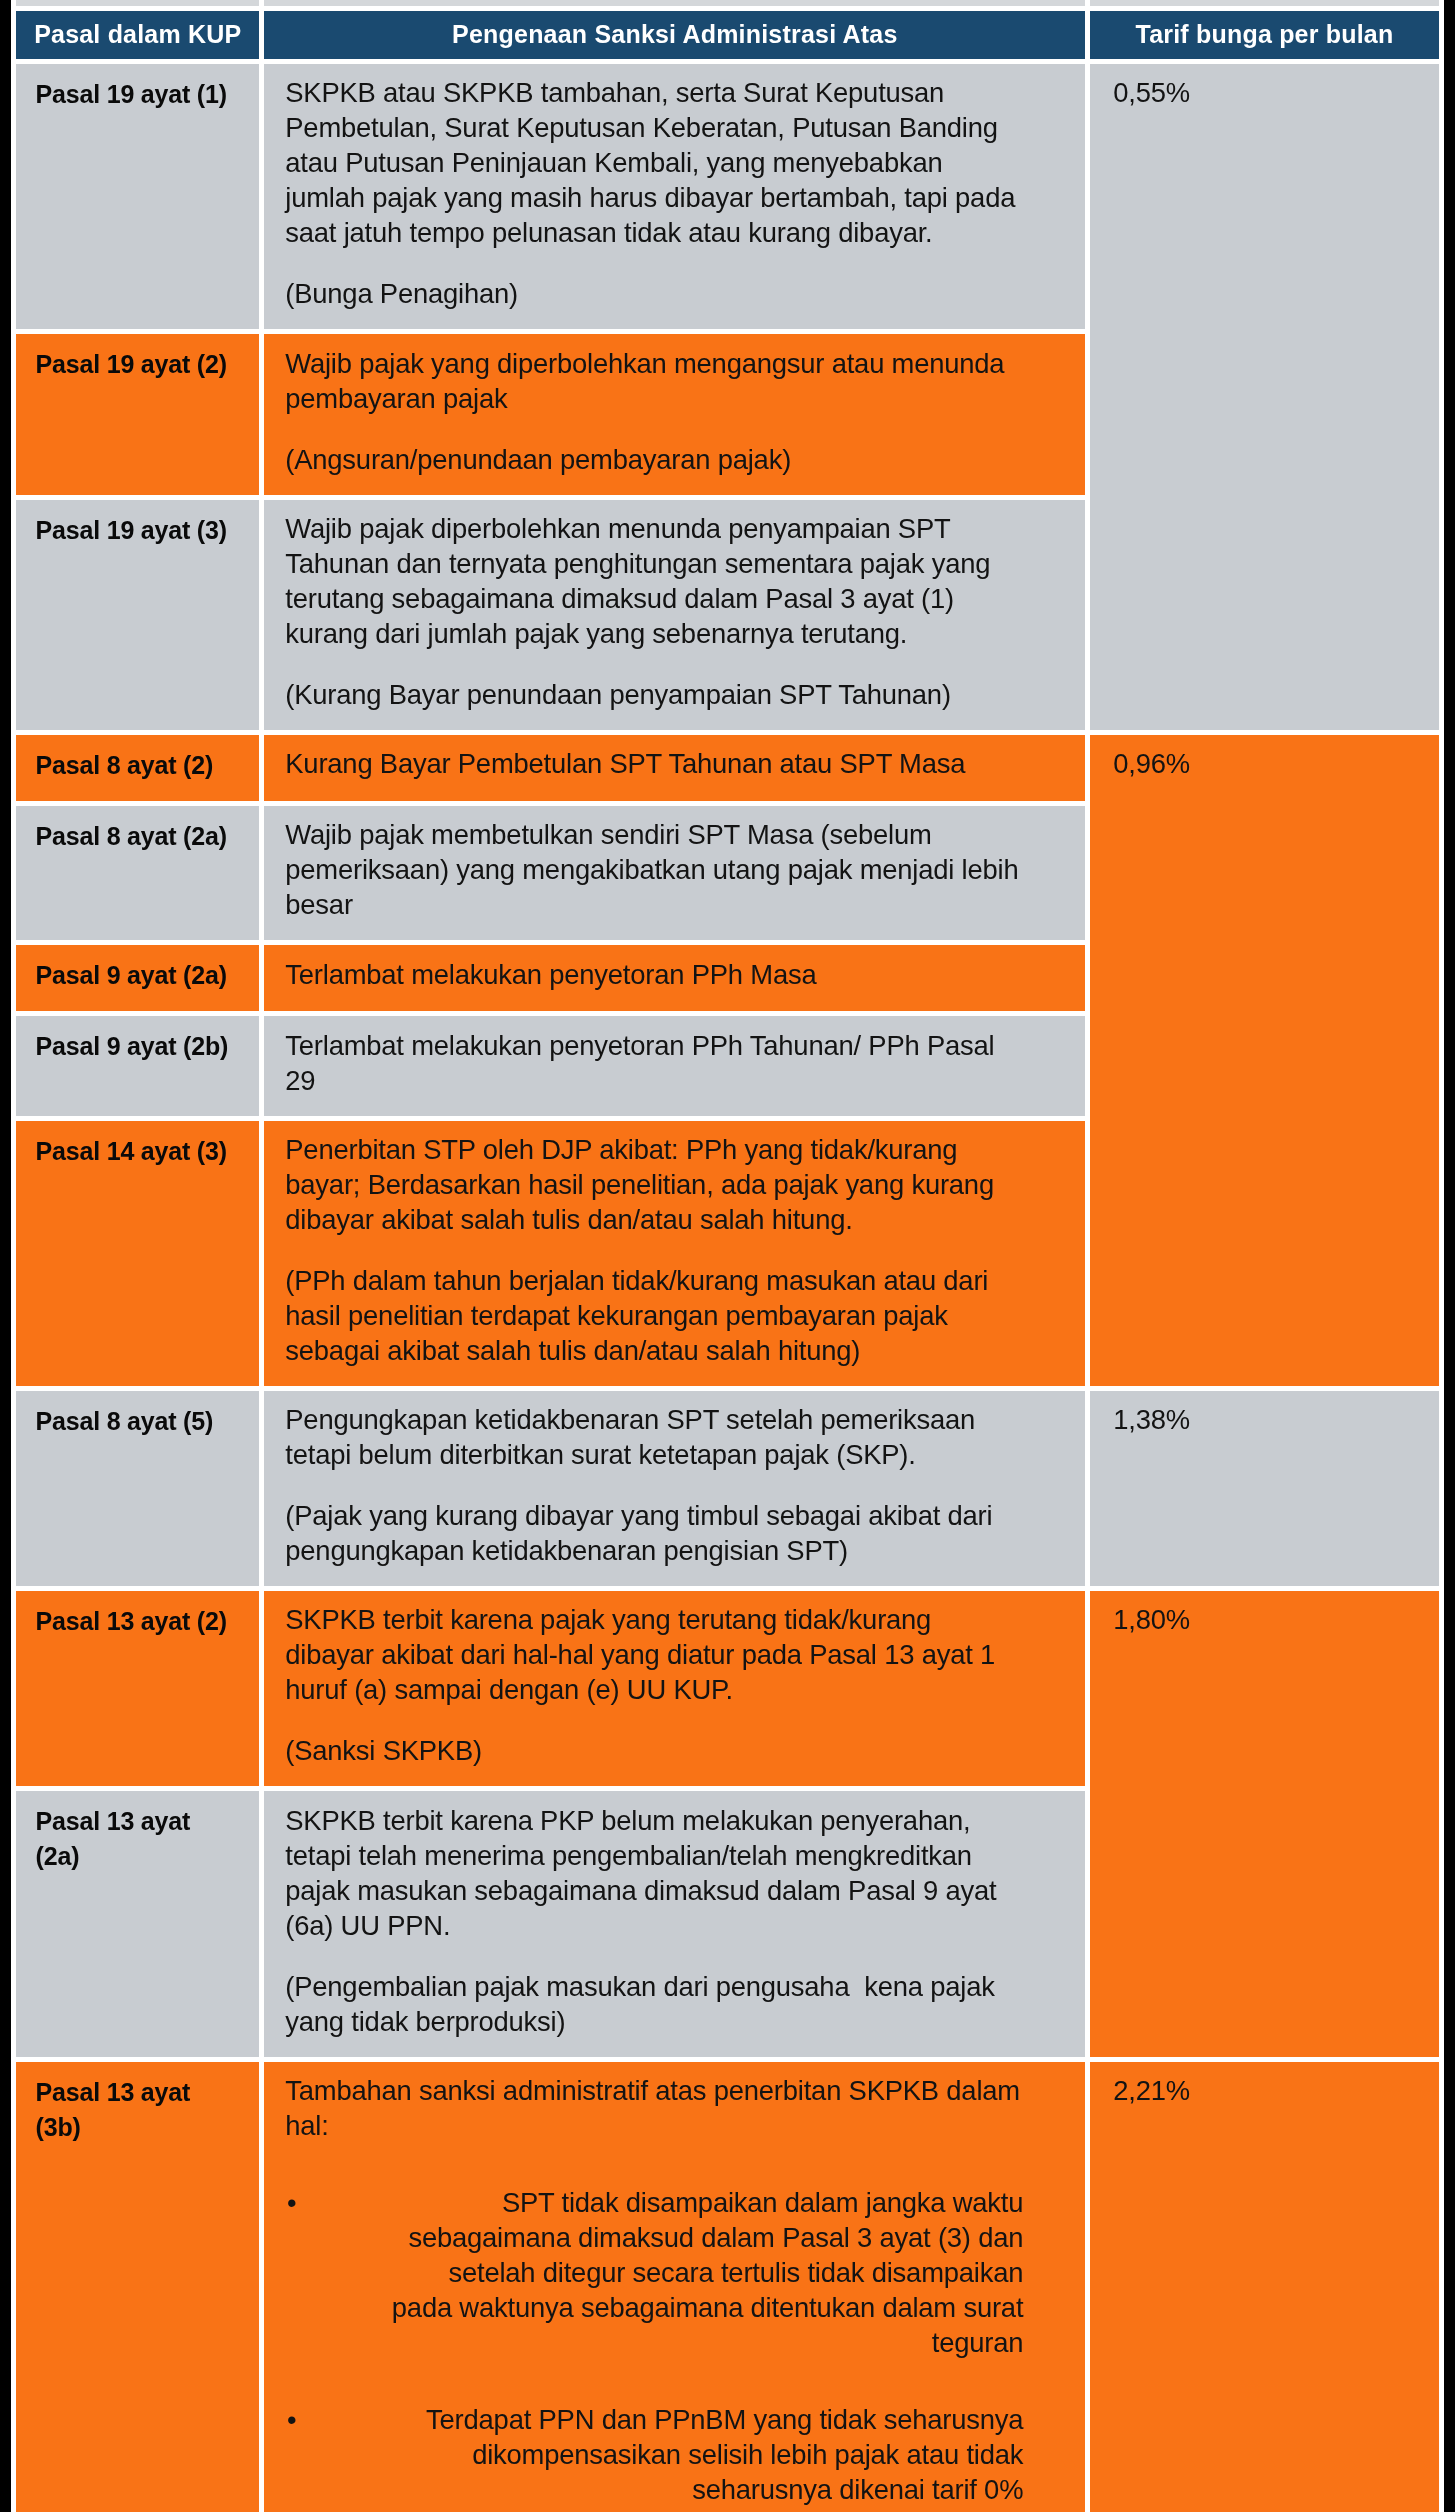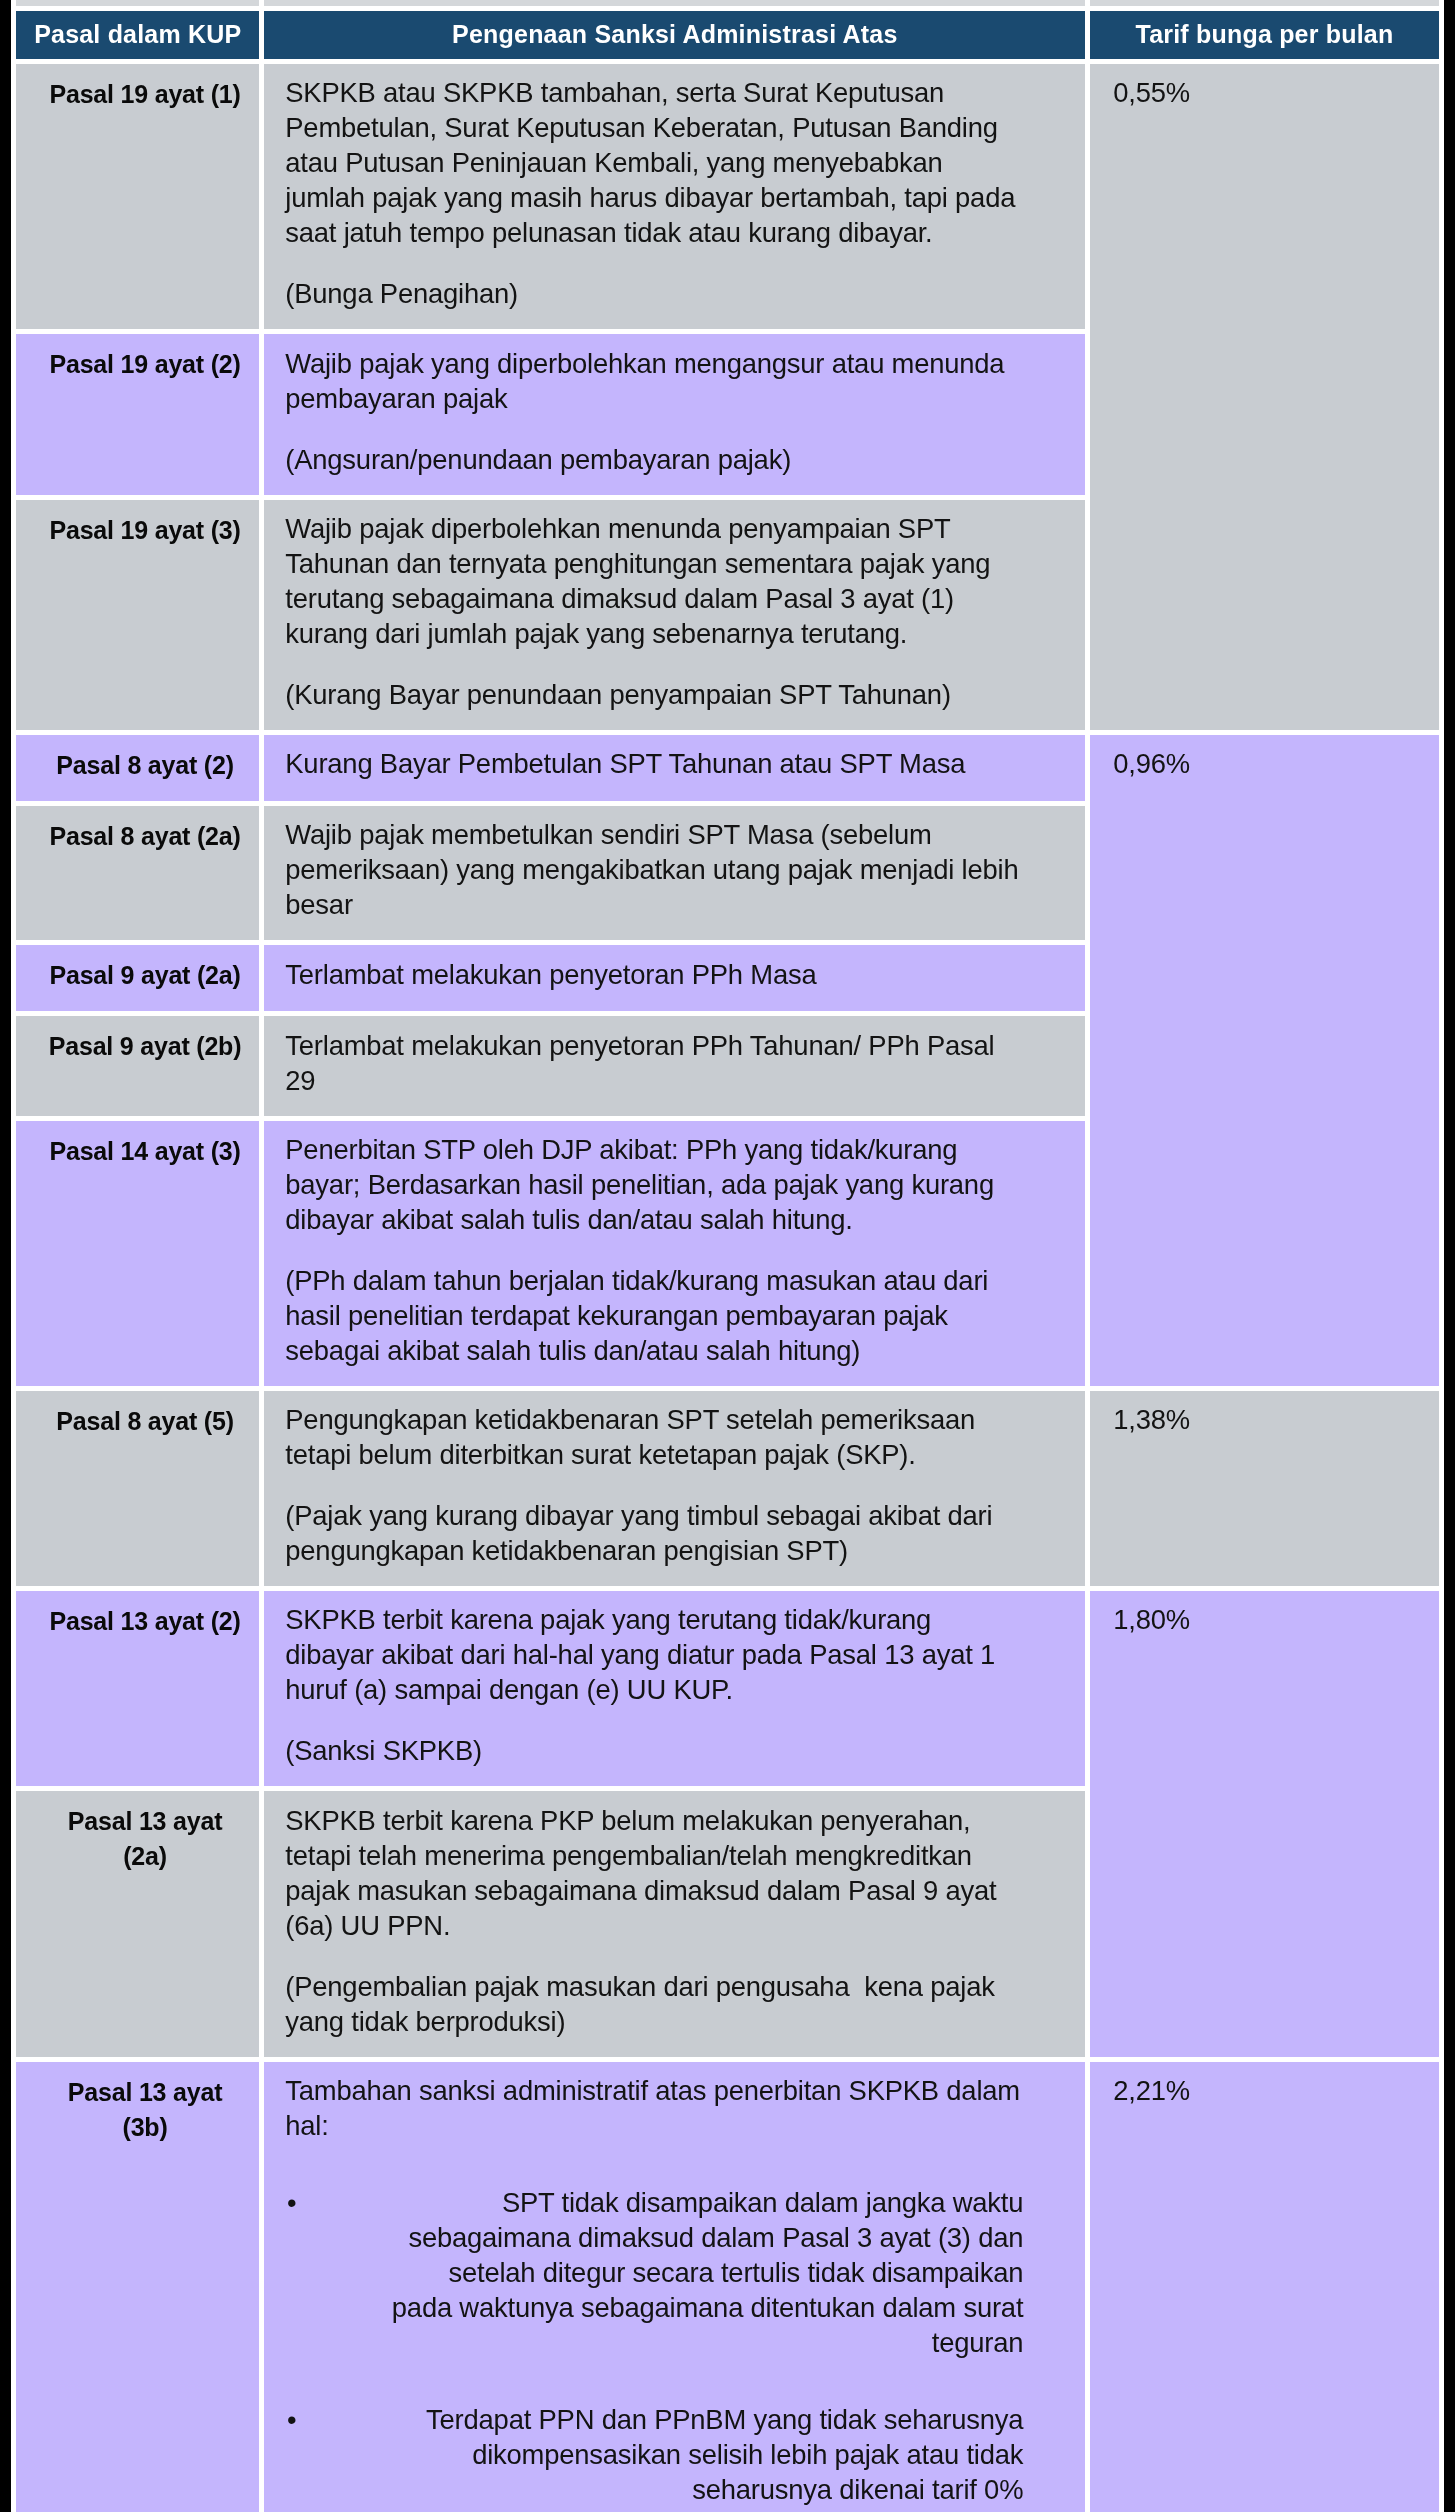"Pasal 19 ayat (1)" td.pasal { text-align: center -> none }
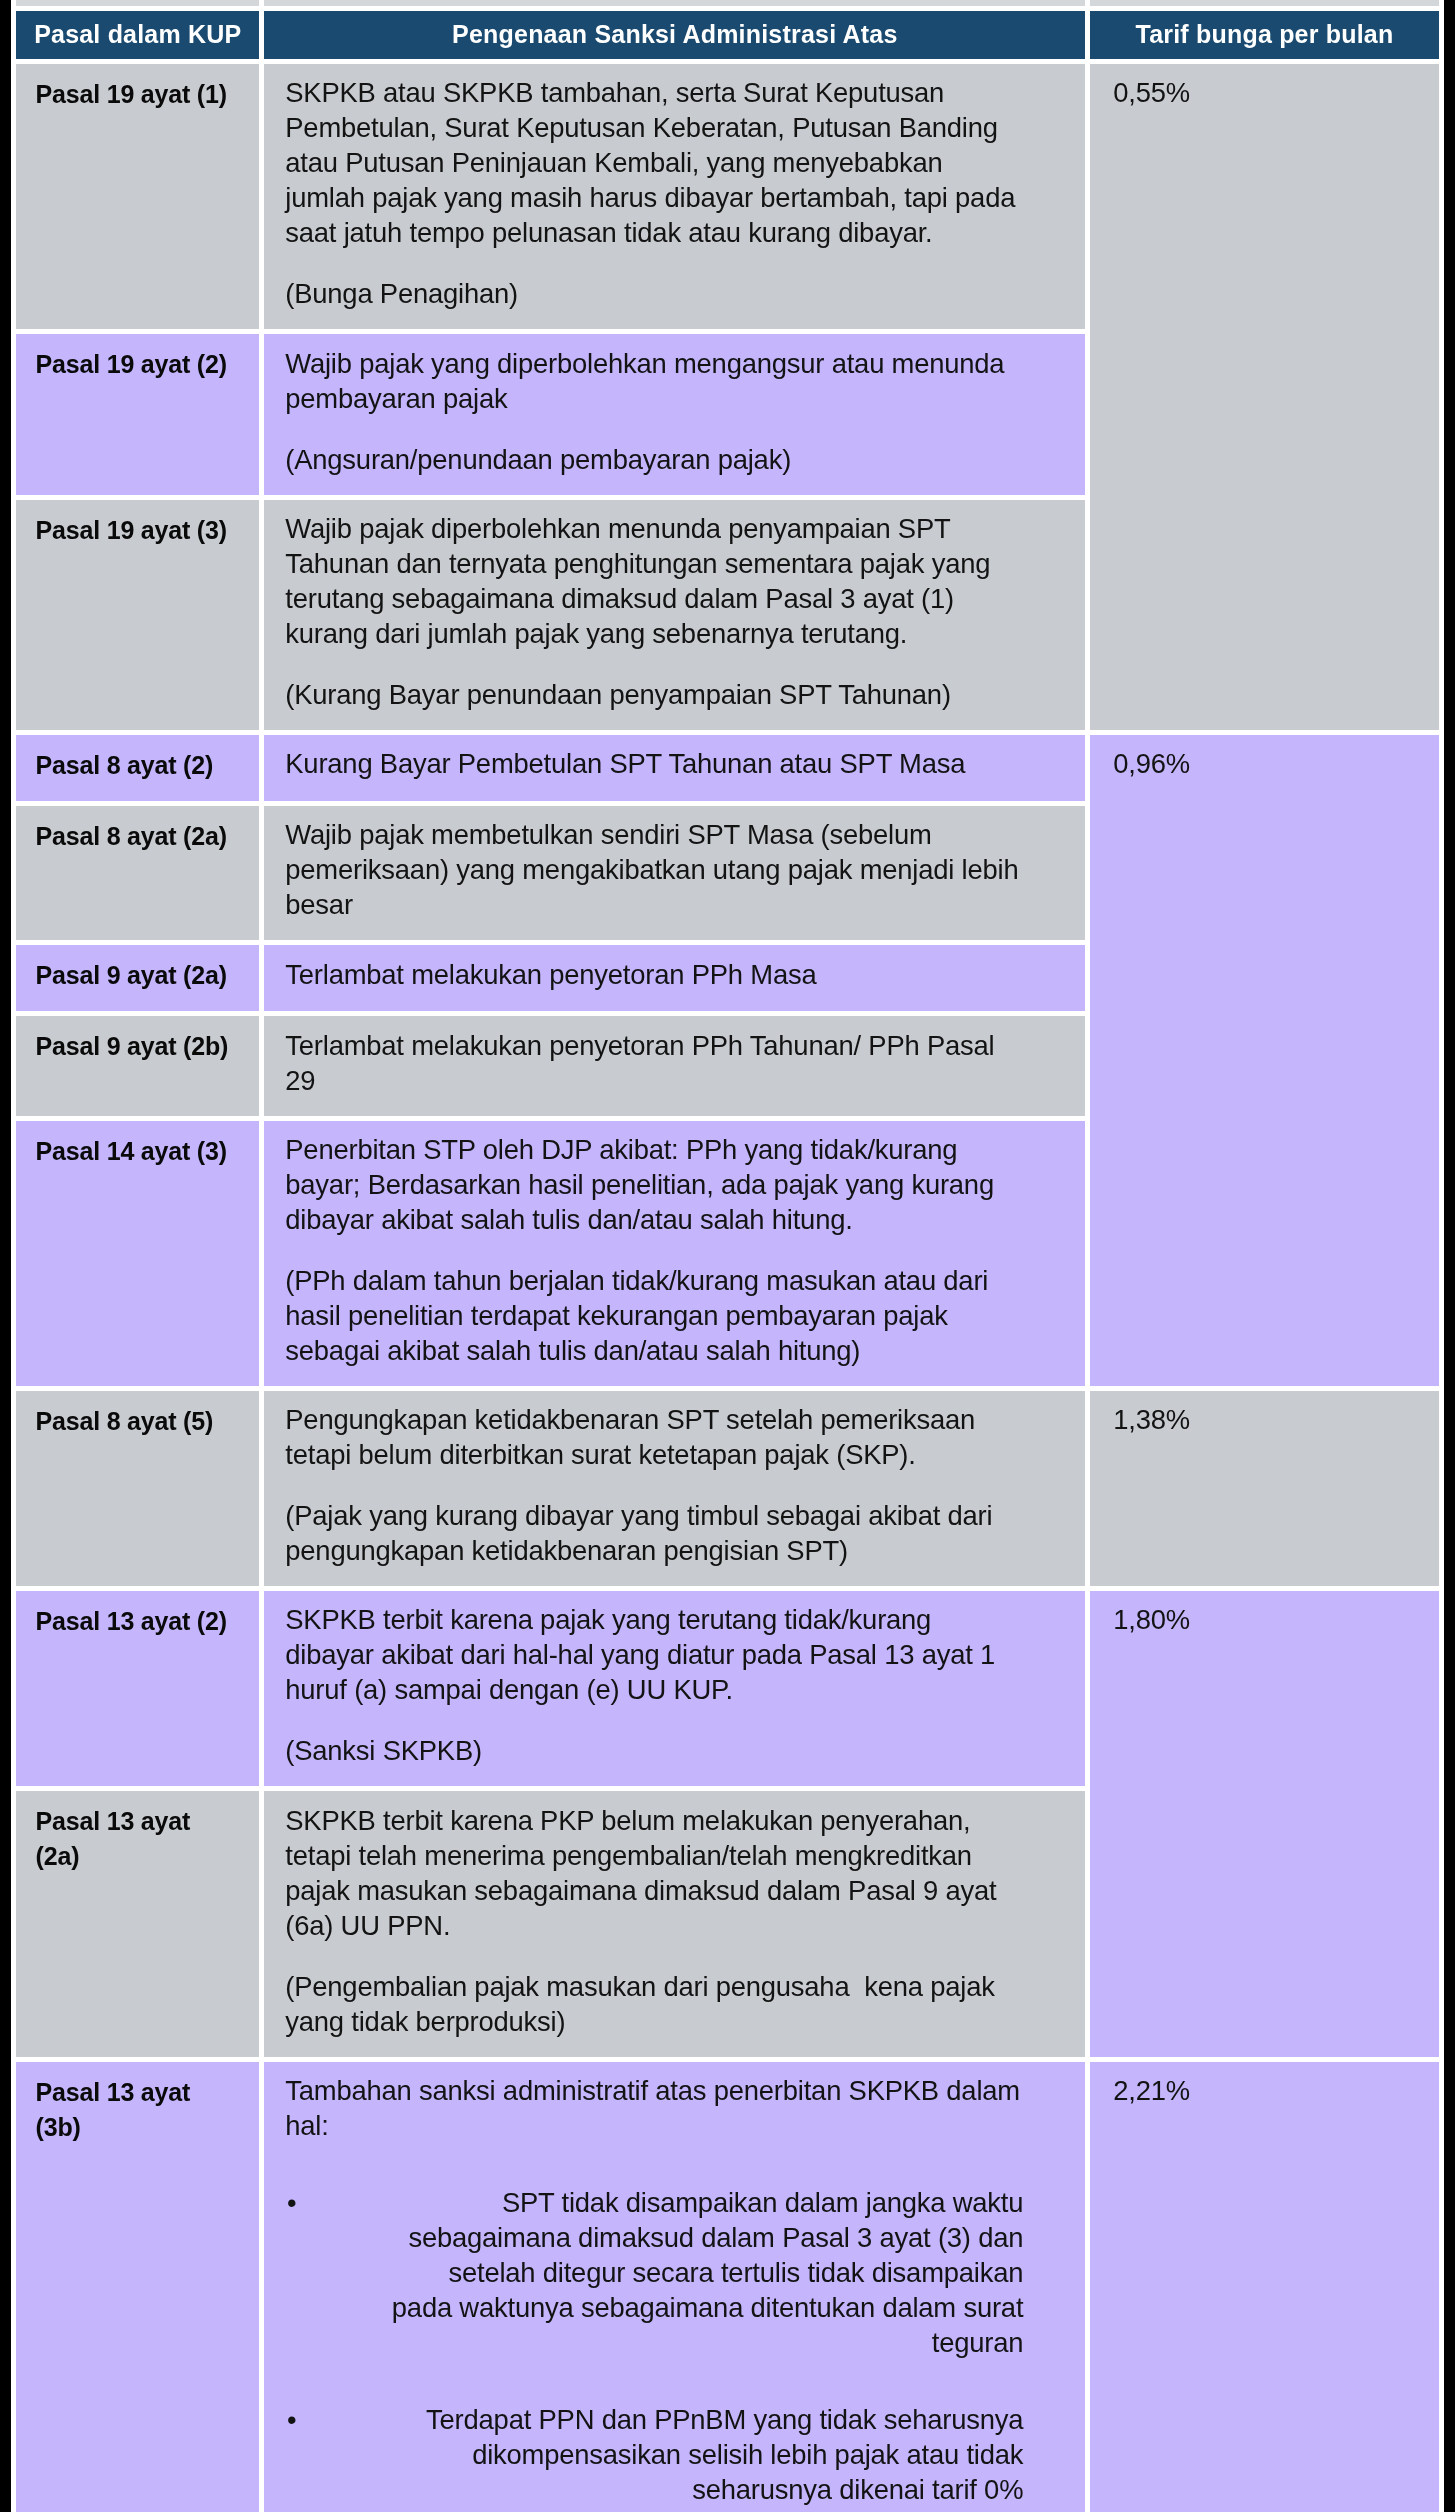"Pasal 19 ayat (2)" td.light { background: #c4b5fd -> #f97316 }
